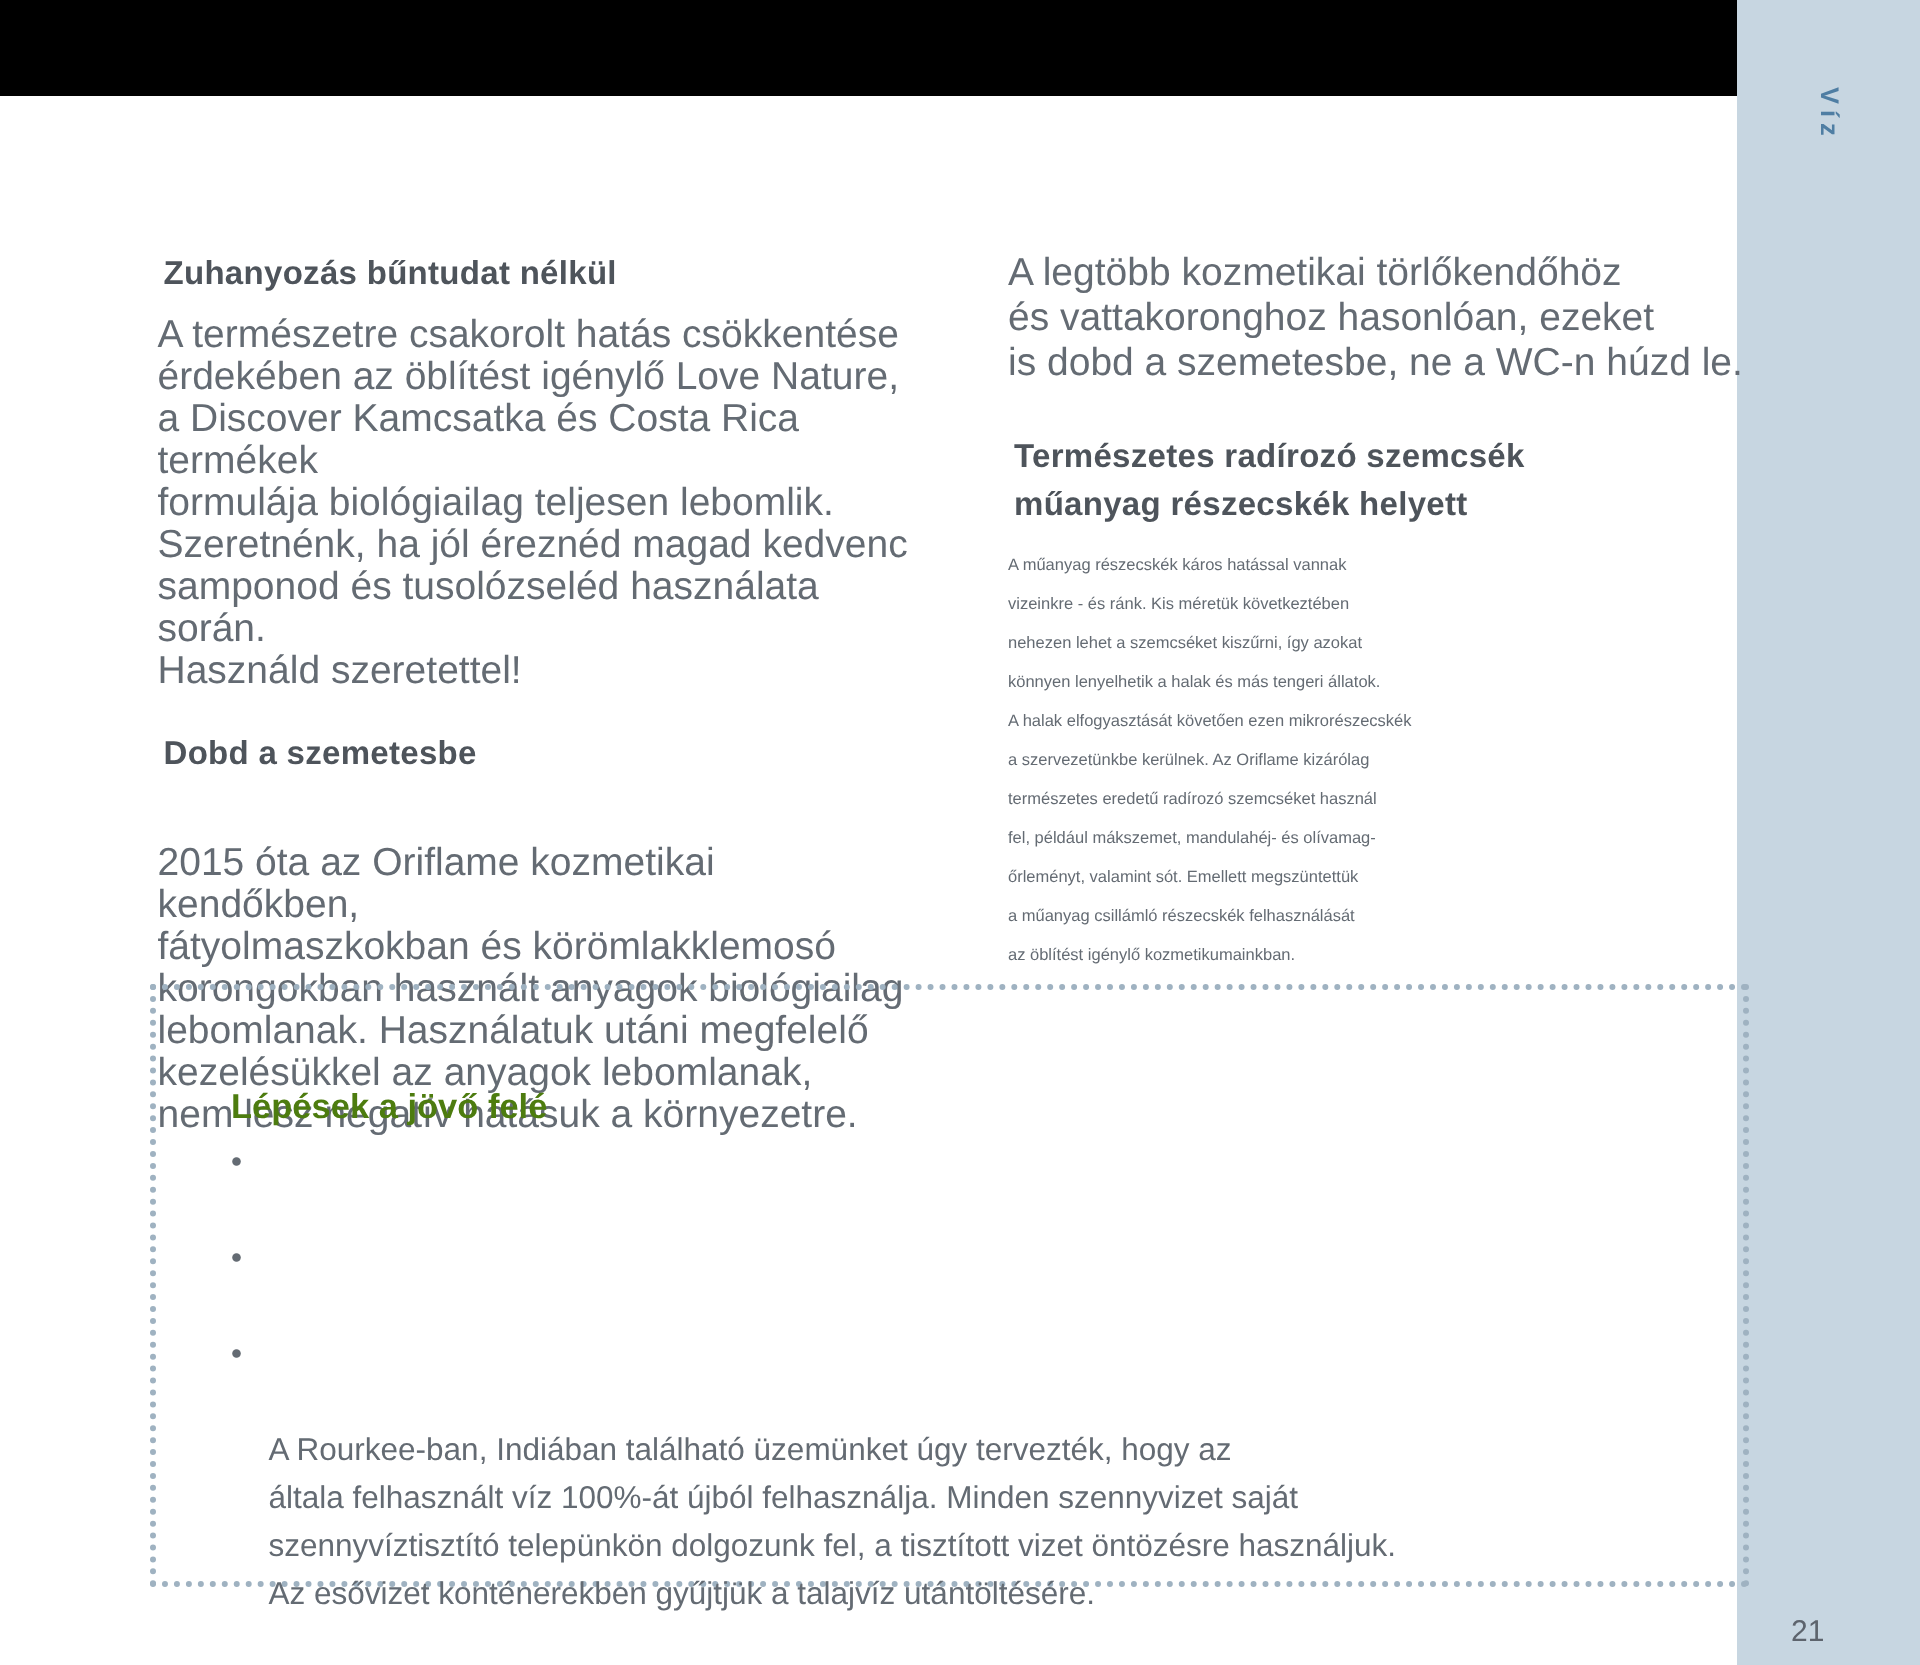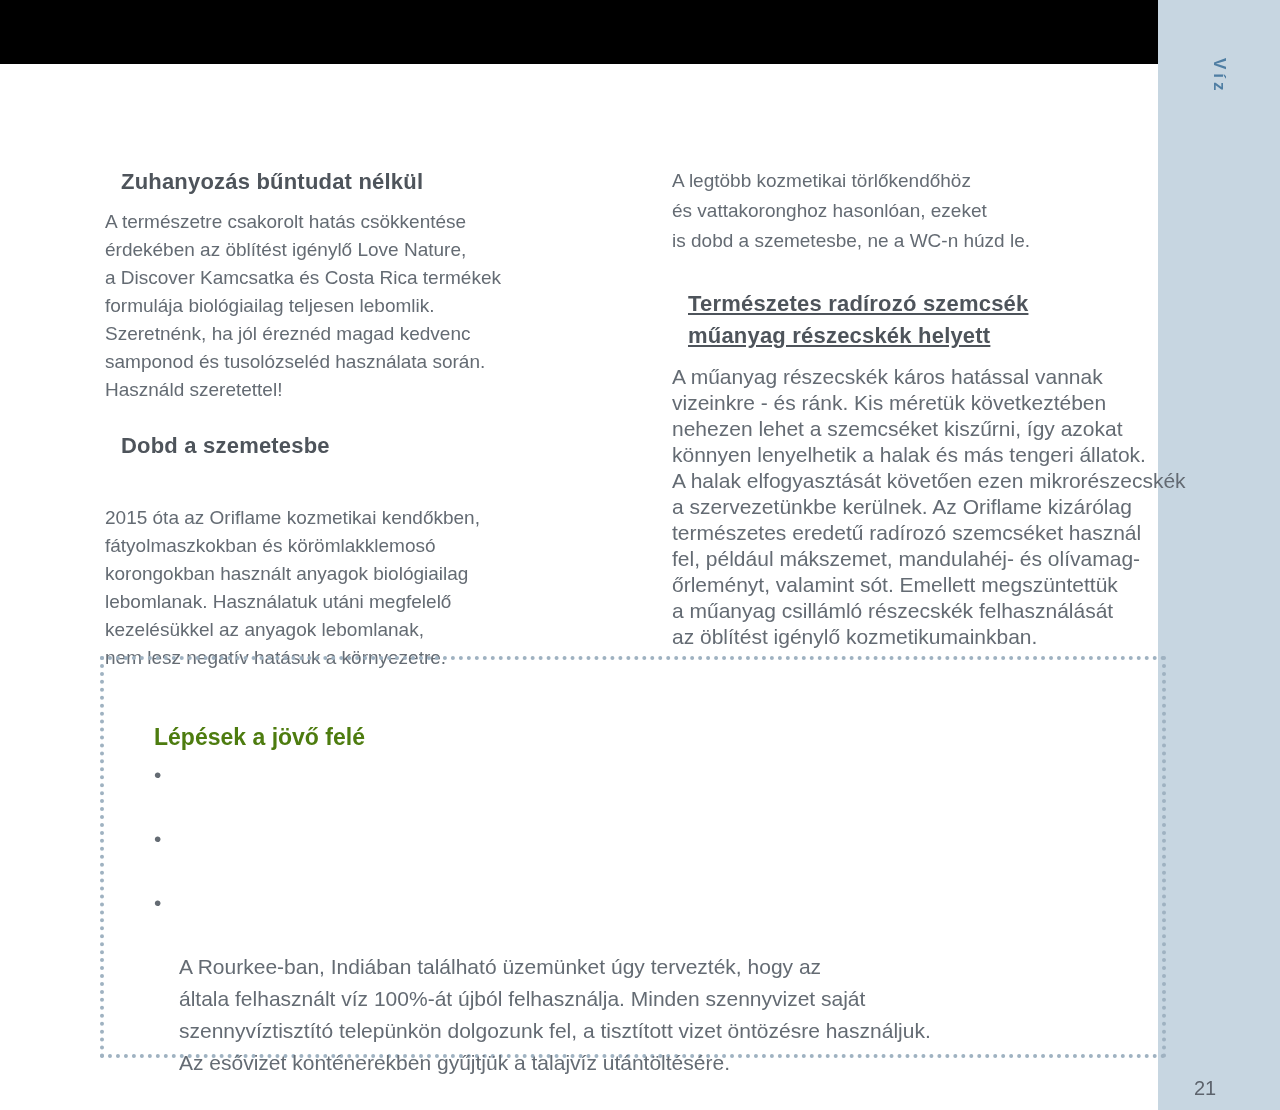"Zuhanyozás bűntudat nélkül" .col h2 { margin: 0 0 10px 16px -> 0 0 10px 4px }
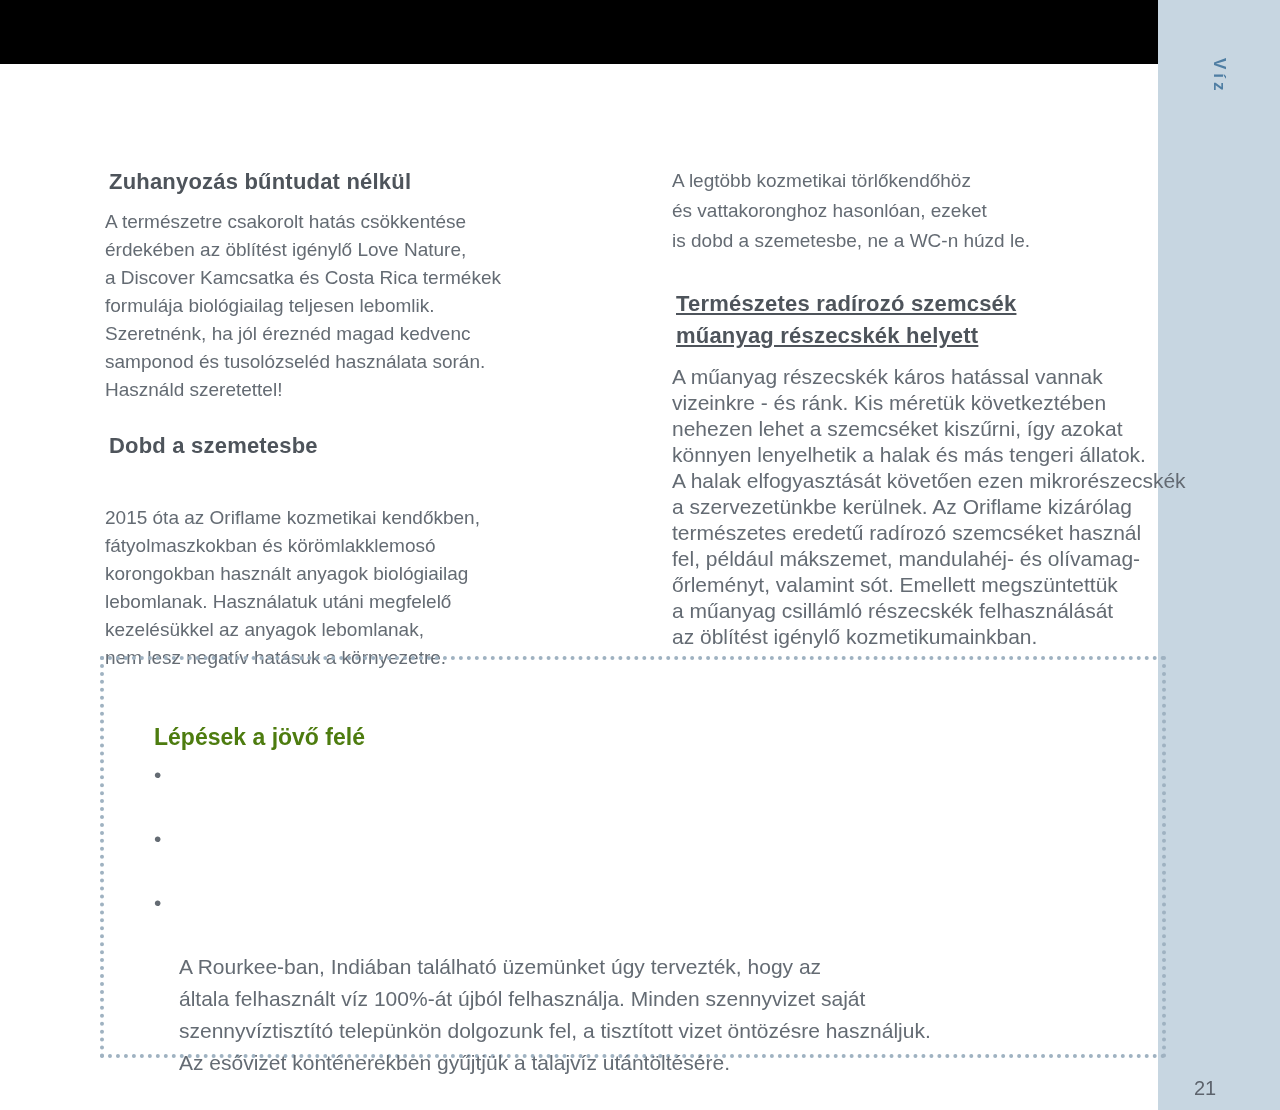"A legtöbb kozmetikai törlőkendőhöz" .col p { font-size: 19px -> 26px }
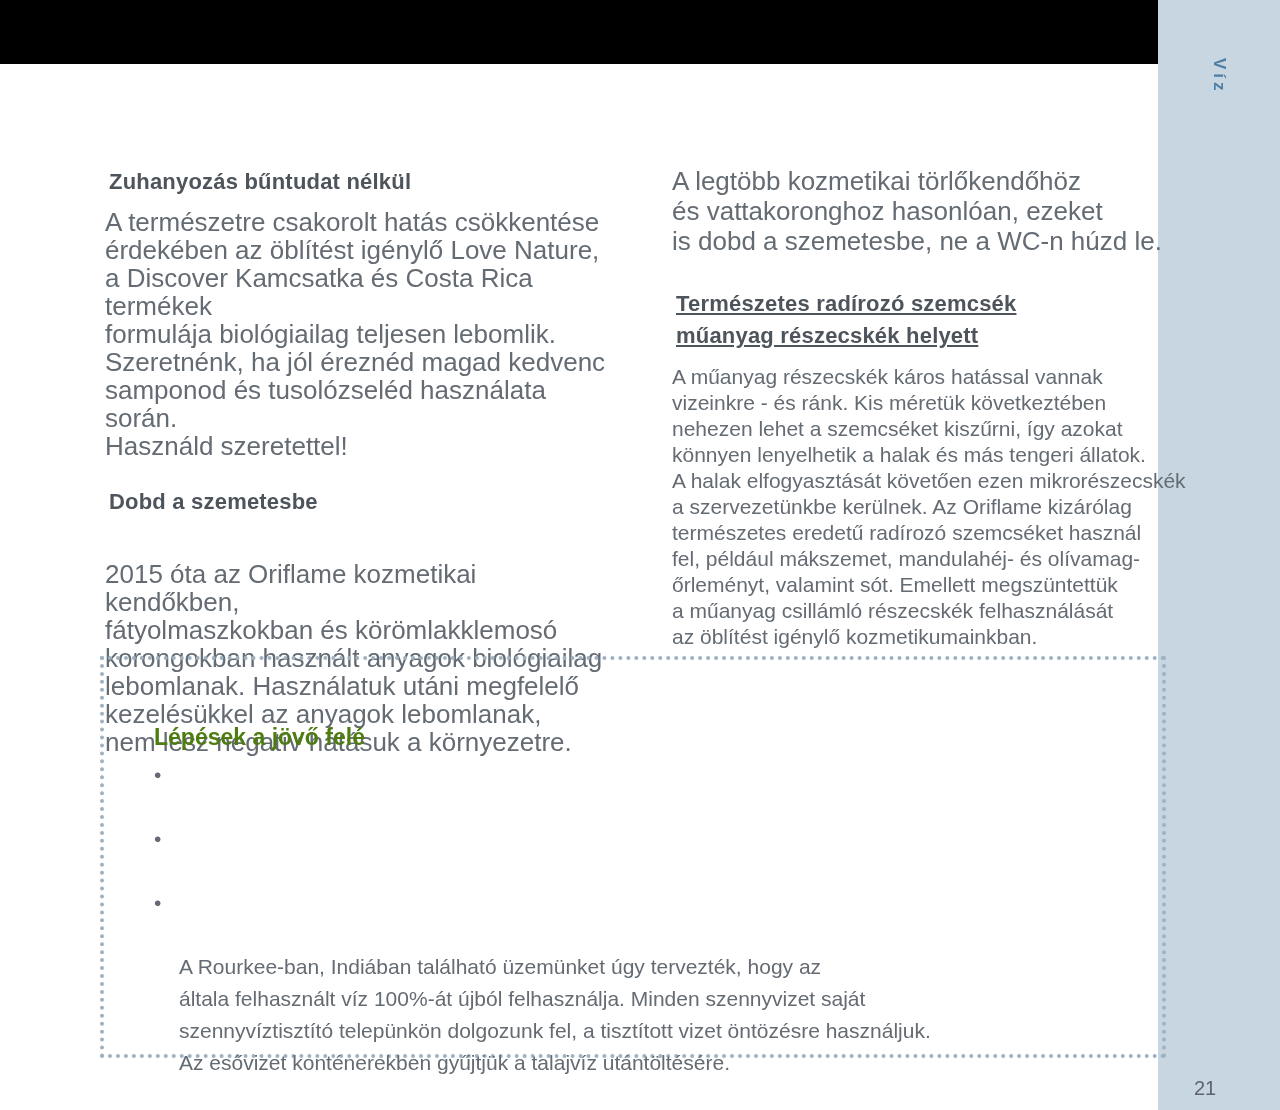"Természetes radírozó szemcsék" .col-right h2 { text-decoration: underline -> none }
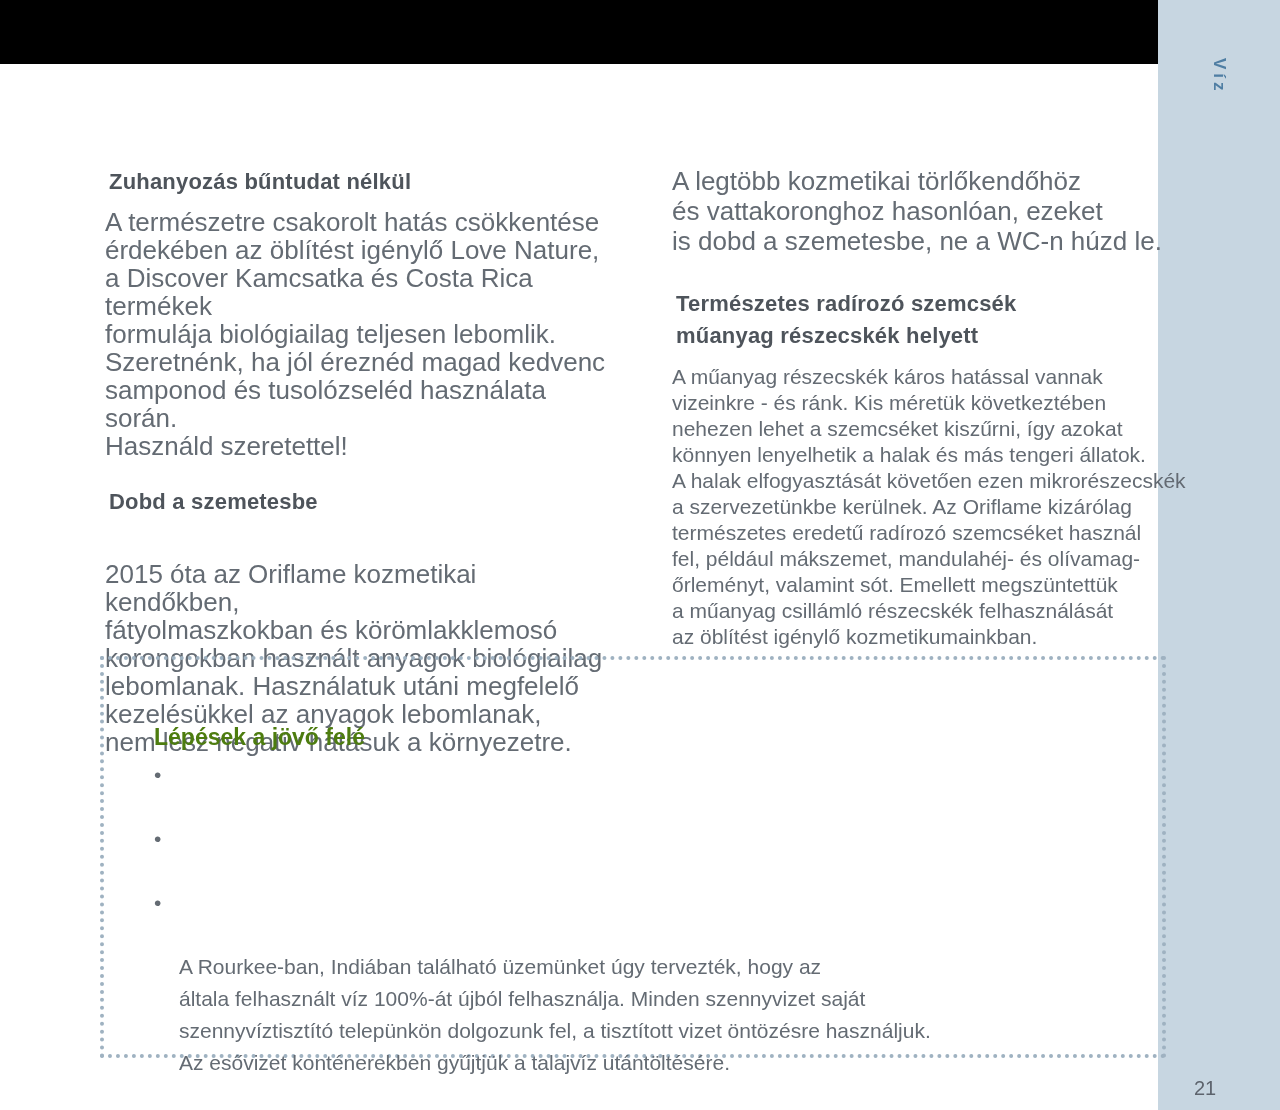"A műanyag részecskék káros hatással" .col-right .small { font-size: 21px -> 11px }
